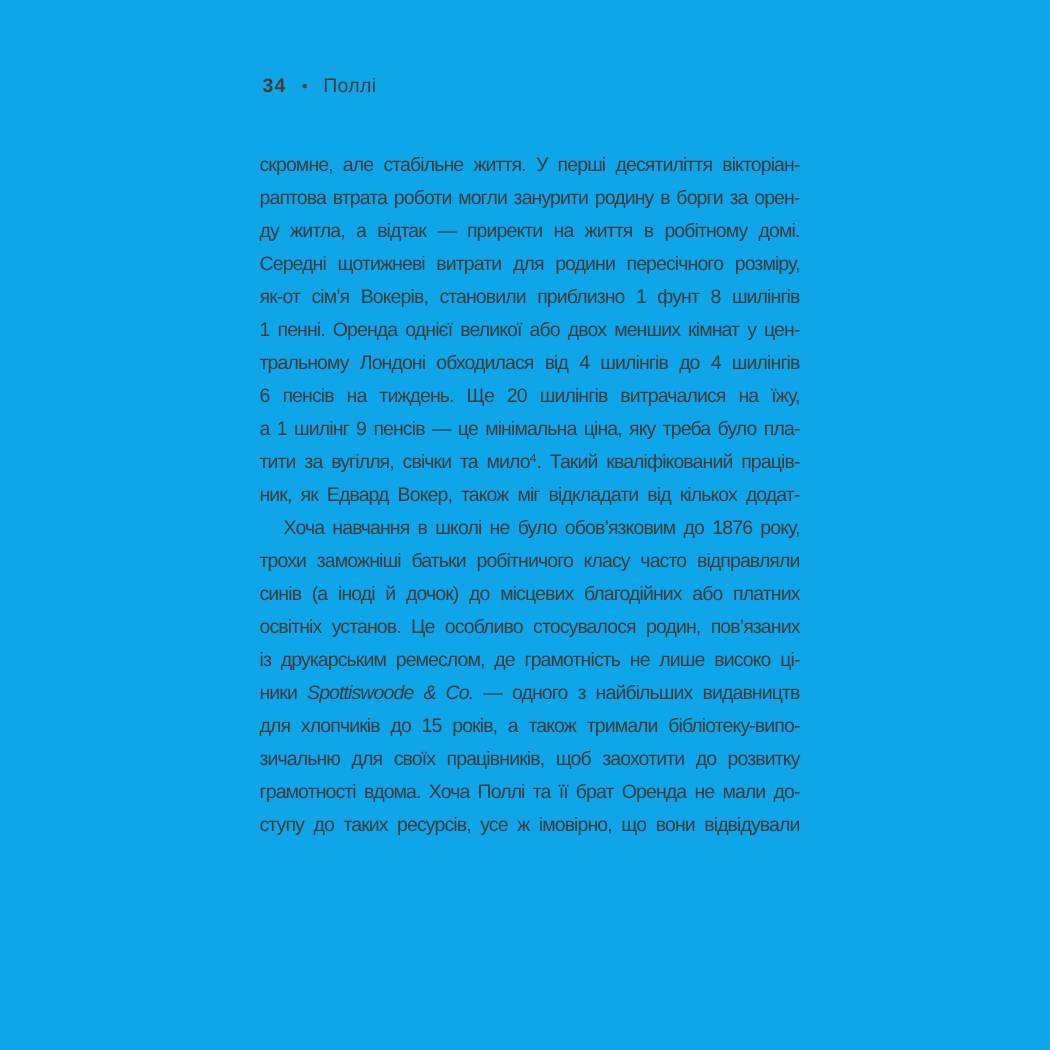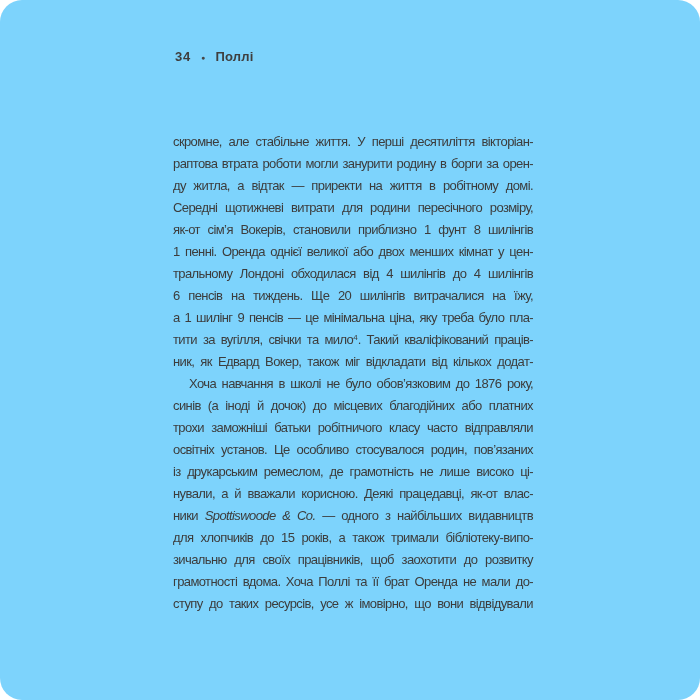"34" .page { background: #7dd3fc -> #0ea5e9; border-radius: 22px -> none }
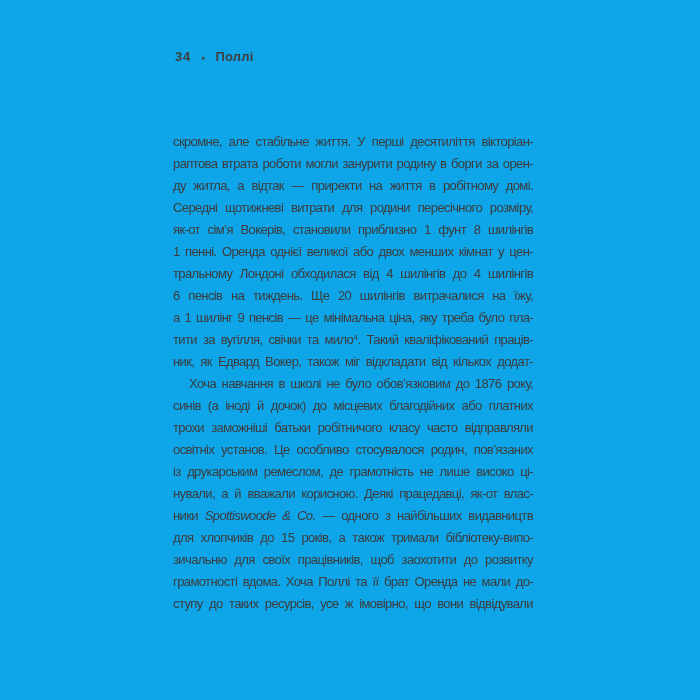"Поллі" .running-header .title { font-weight: 700 -> 400 }
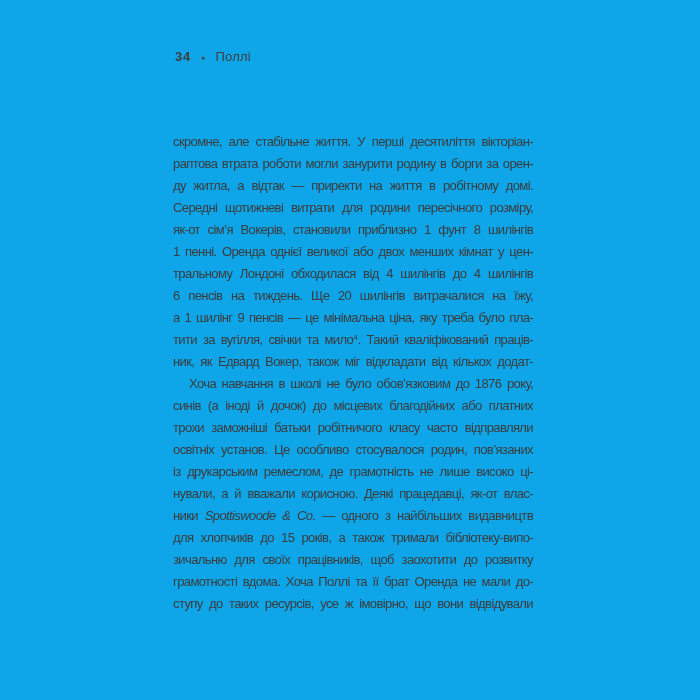"скромне, але стабільне життя. У" .body-text { margin-top: 32px -> none }
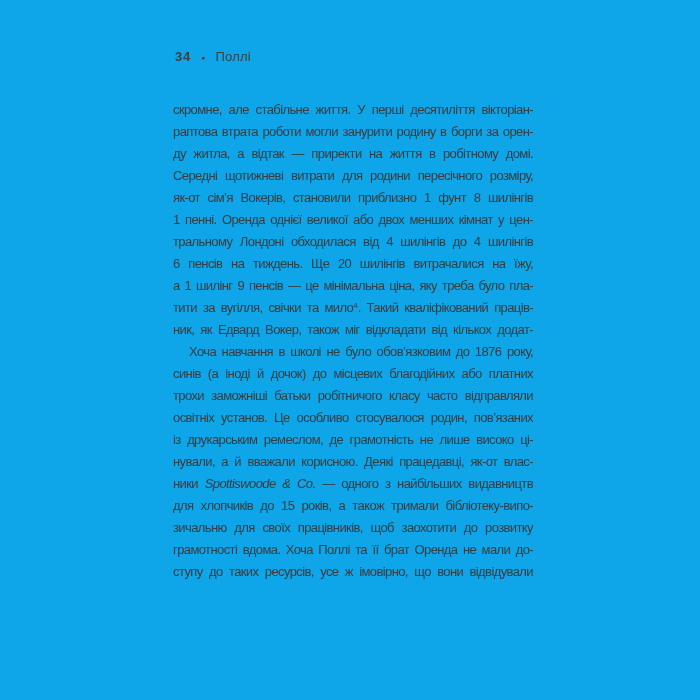"синів (а іноді й дочок)" div.line { order: before "трохи заможніші батьки робітничого класу" -> after "трохи заможніші батьки робітничого класу" }
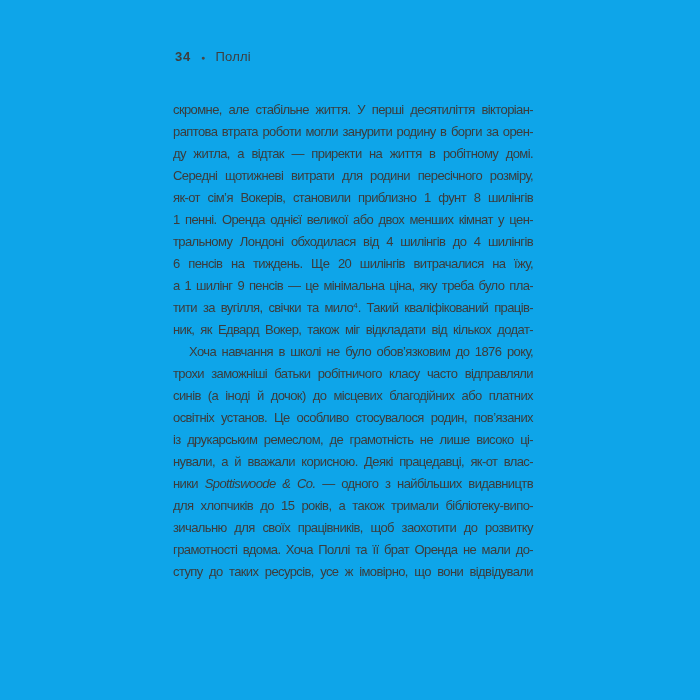"нували, а й вважали корисною." div.line { html: <div><span>нували, а й вважали корисною. Деякі працедавці, як-от влас-</span></div> -> none }
